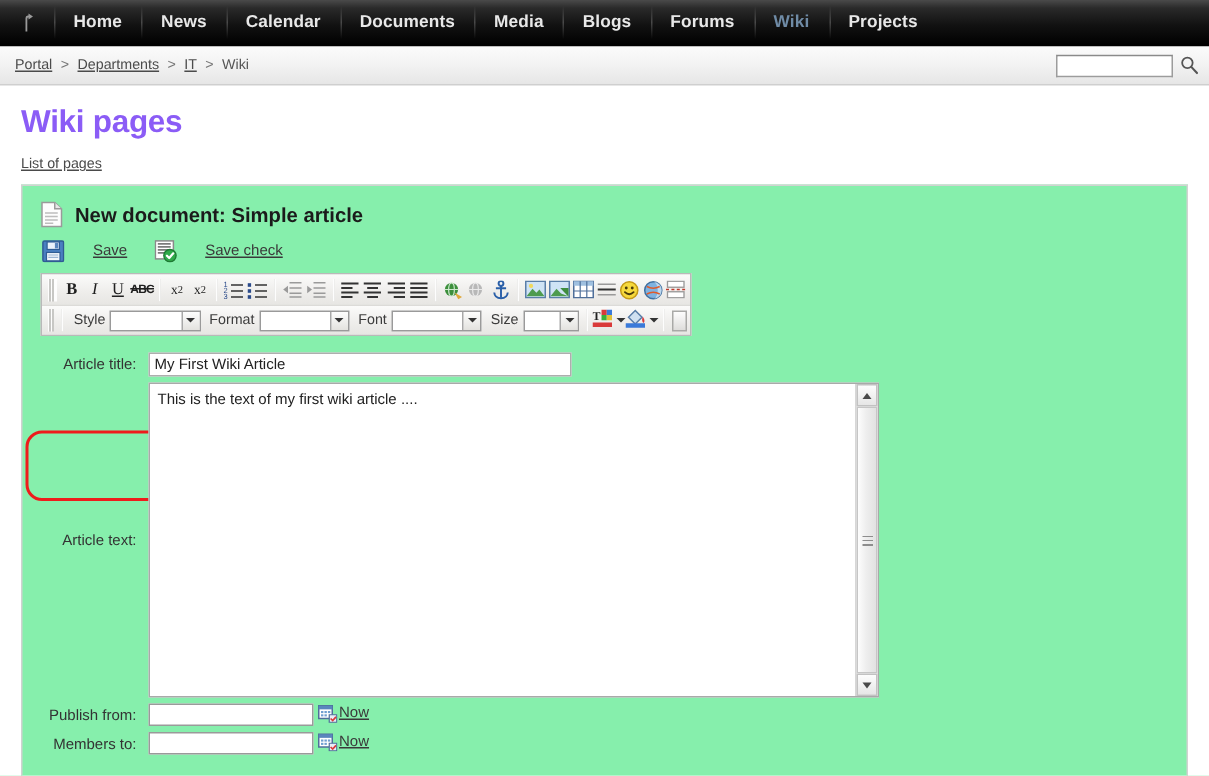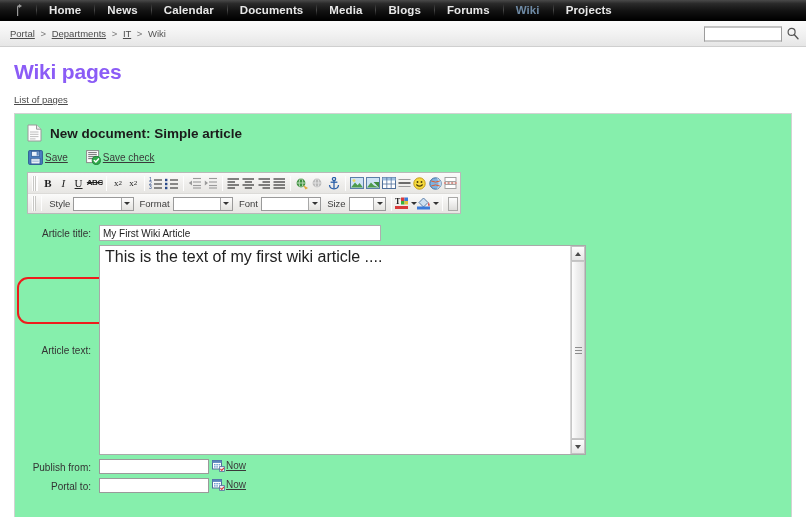"Home" .topnav { height: 21px -> 31px }
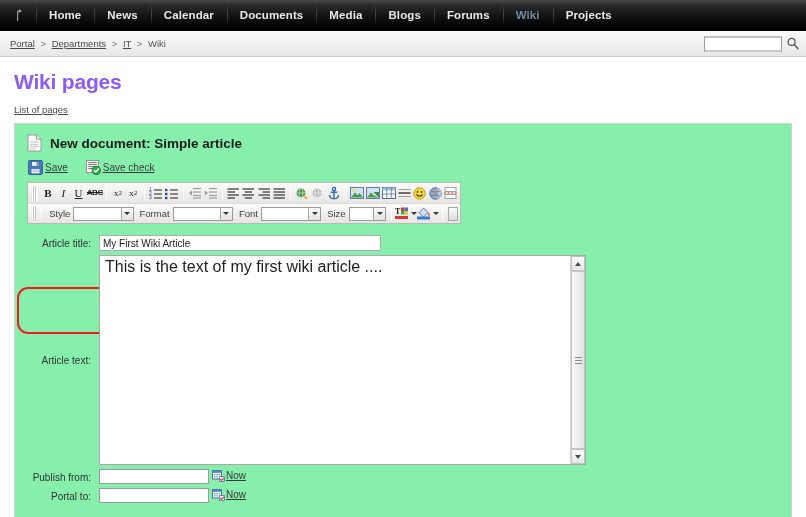"Save" .action { gap: 2px -> 19px }
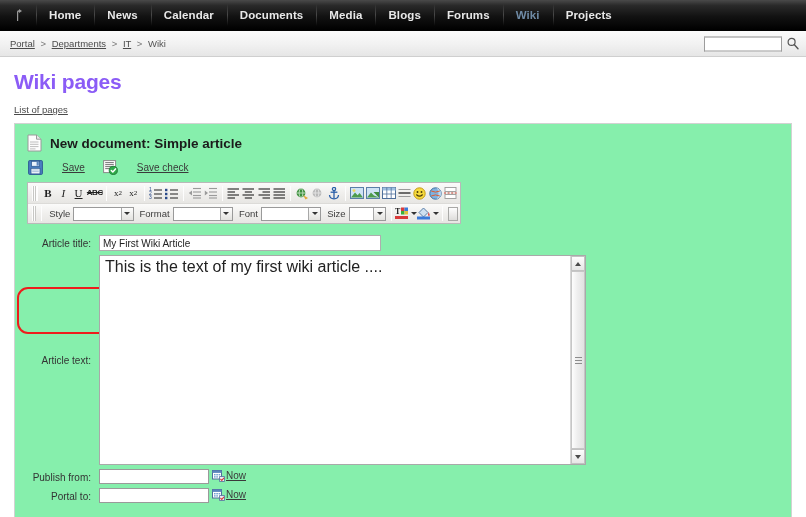"This is the text of" .textarea { font-size: 16px -> 10px }
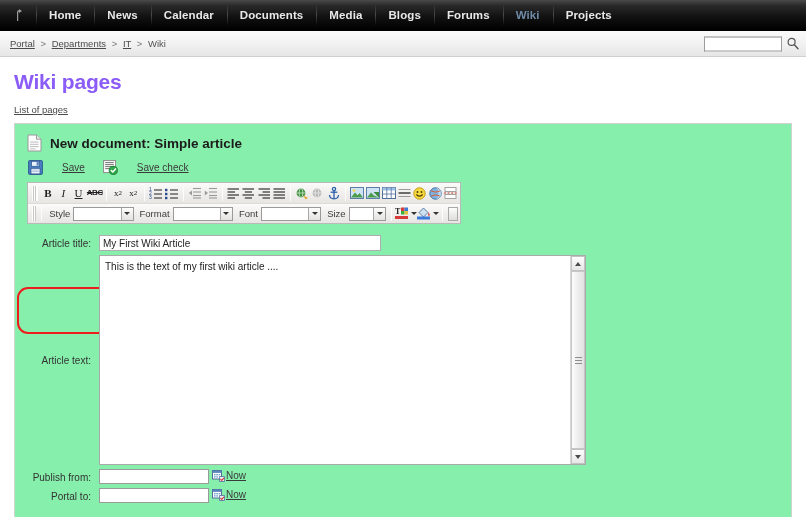"Portal to:" div.frow-label { text: Portal -> Members }
